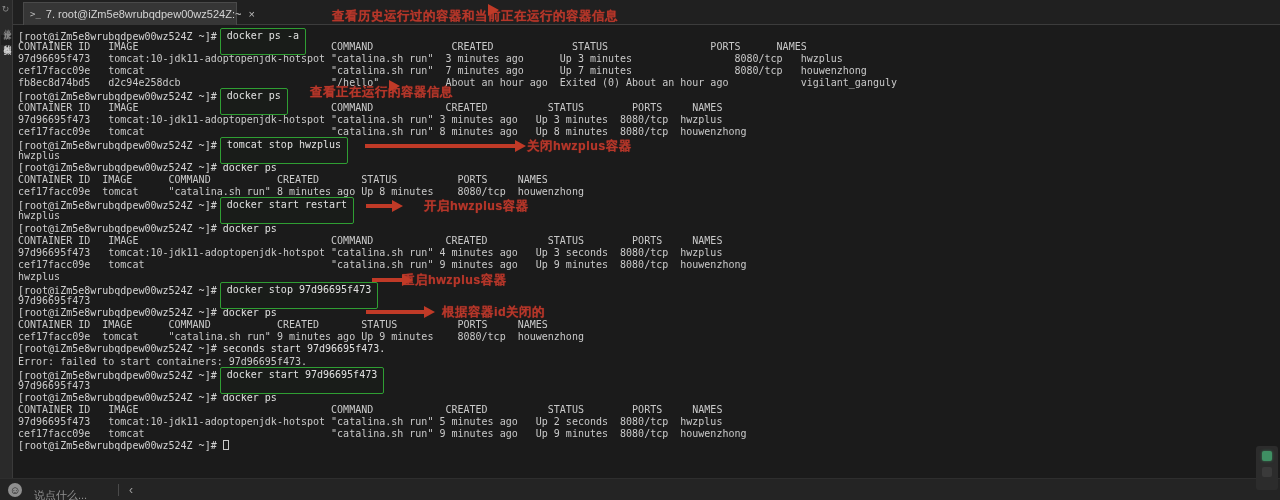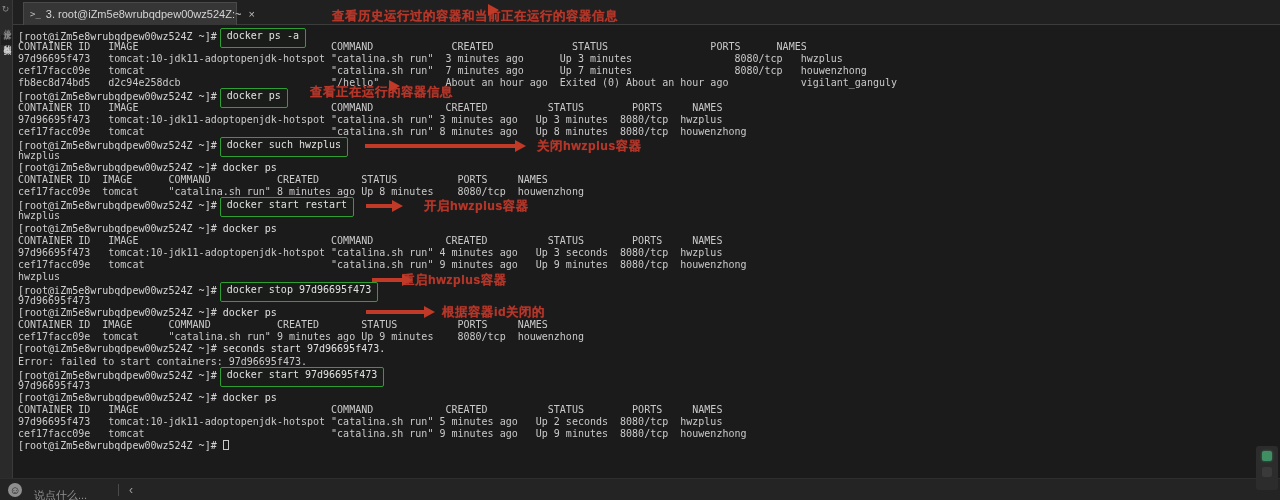"3. root@iZm5e8wrubqdpew00wz524Z:~" span.tab-title { text: 3 -> 7 }
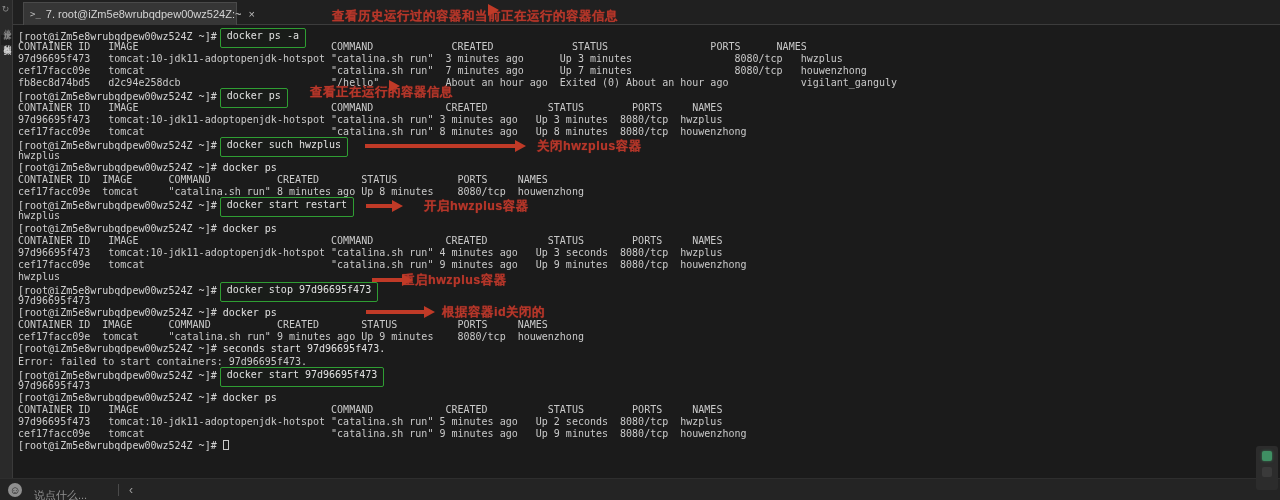"docker ps -a" .tline .cmd.boxed { height: 20px -> 27px }
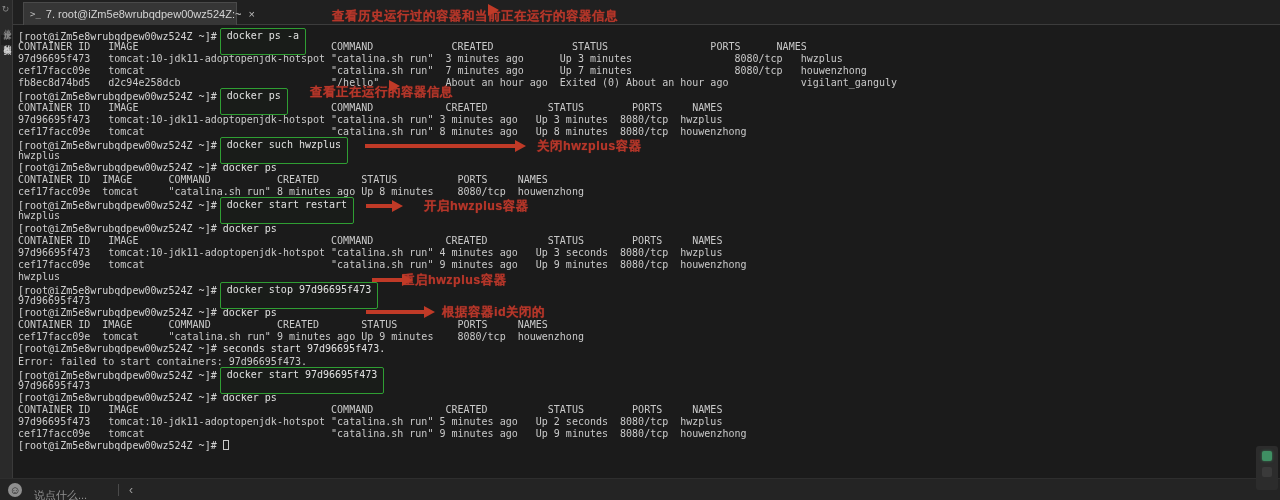"docker such hwzplus" span.cmd { text: docker such -> tomcat stop }
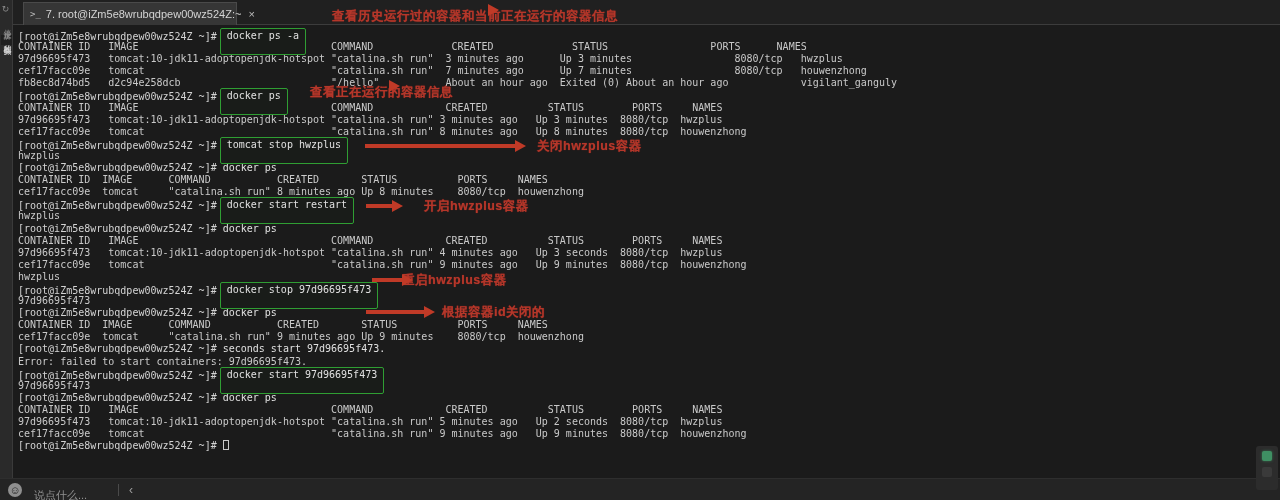"关闭hwzplus容器" span.ann-text { margin-left: 22px -> 12px }
